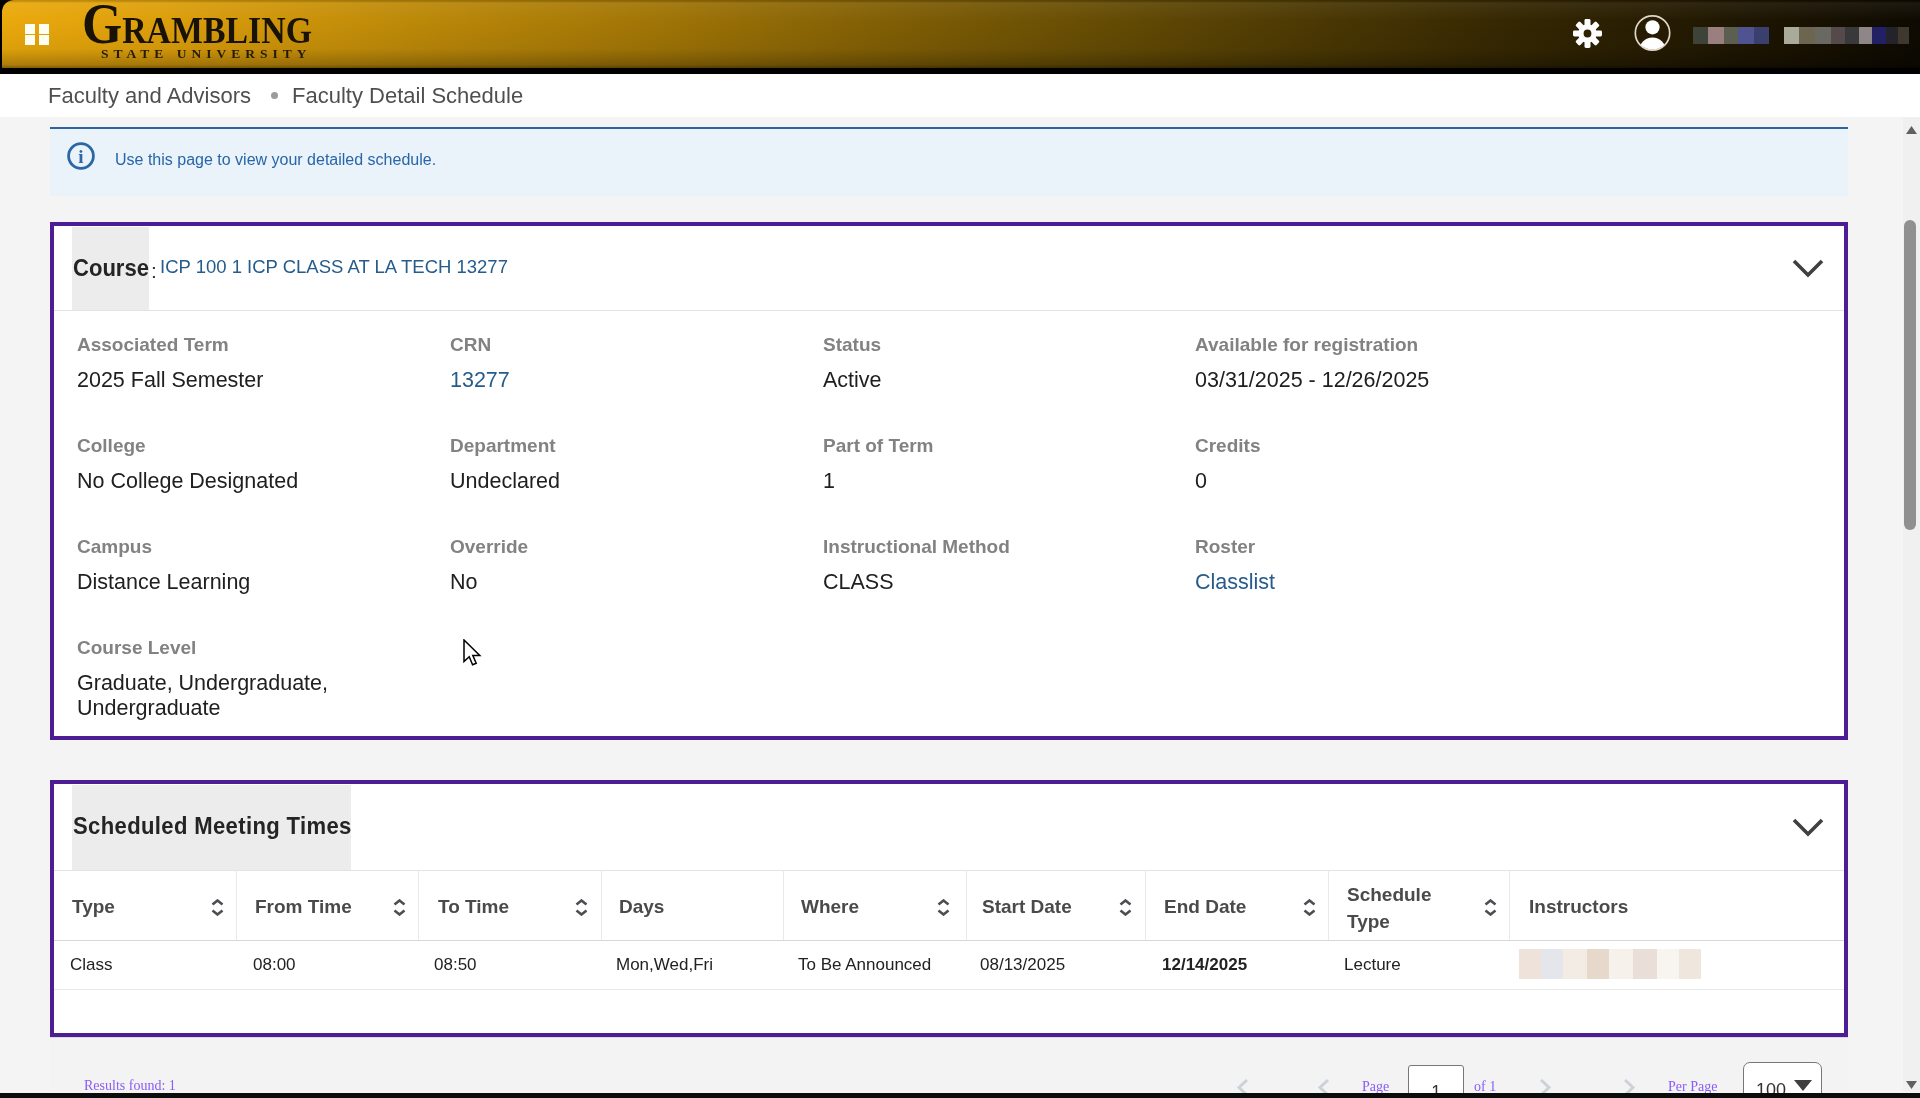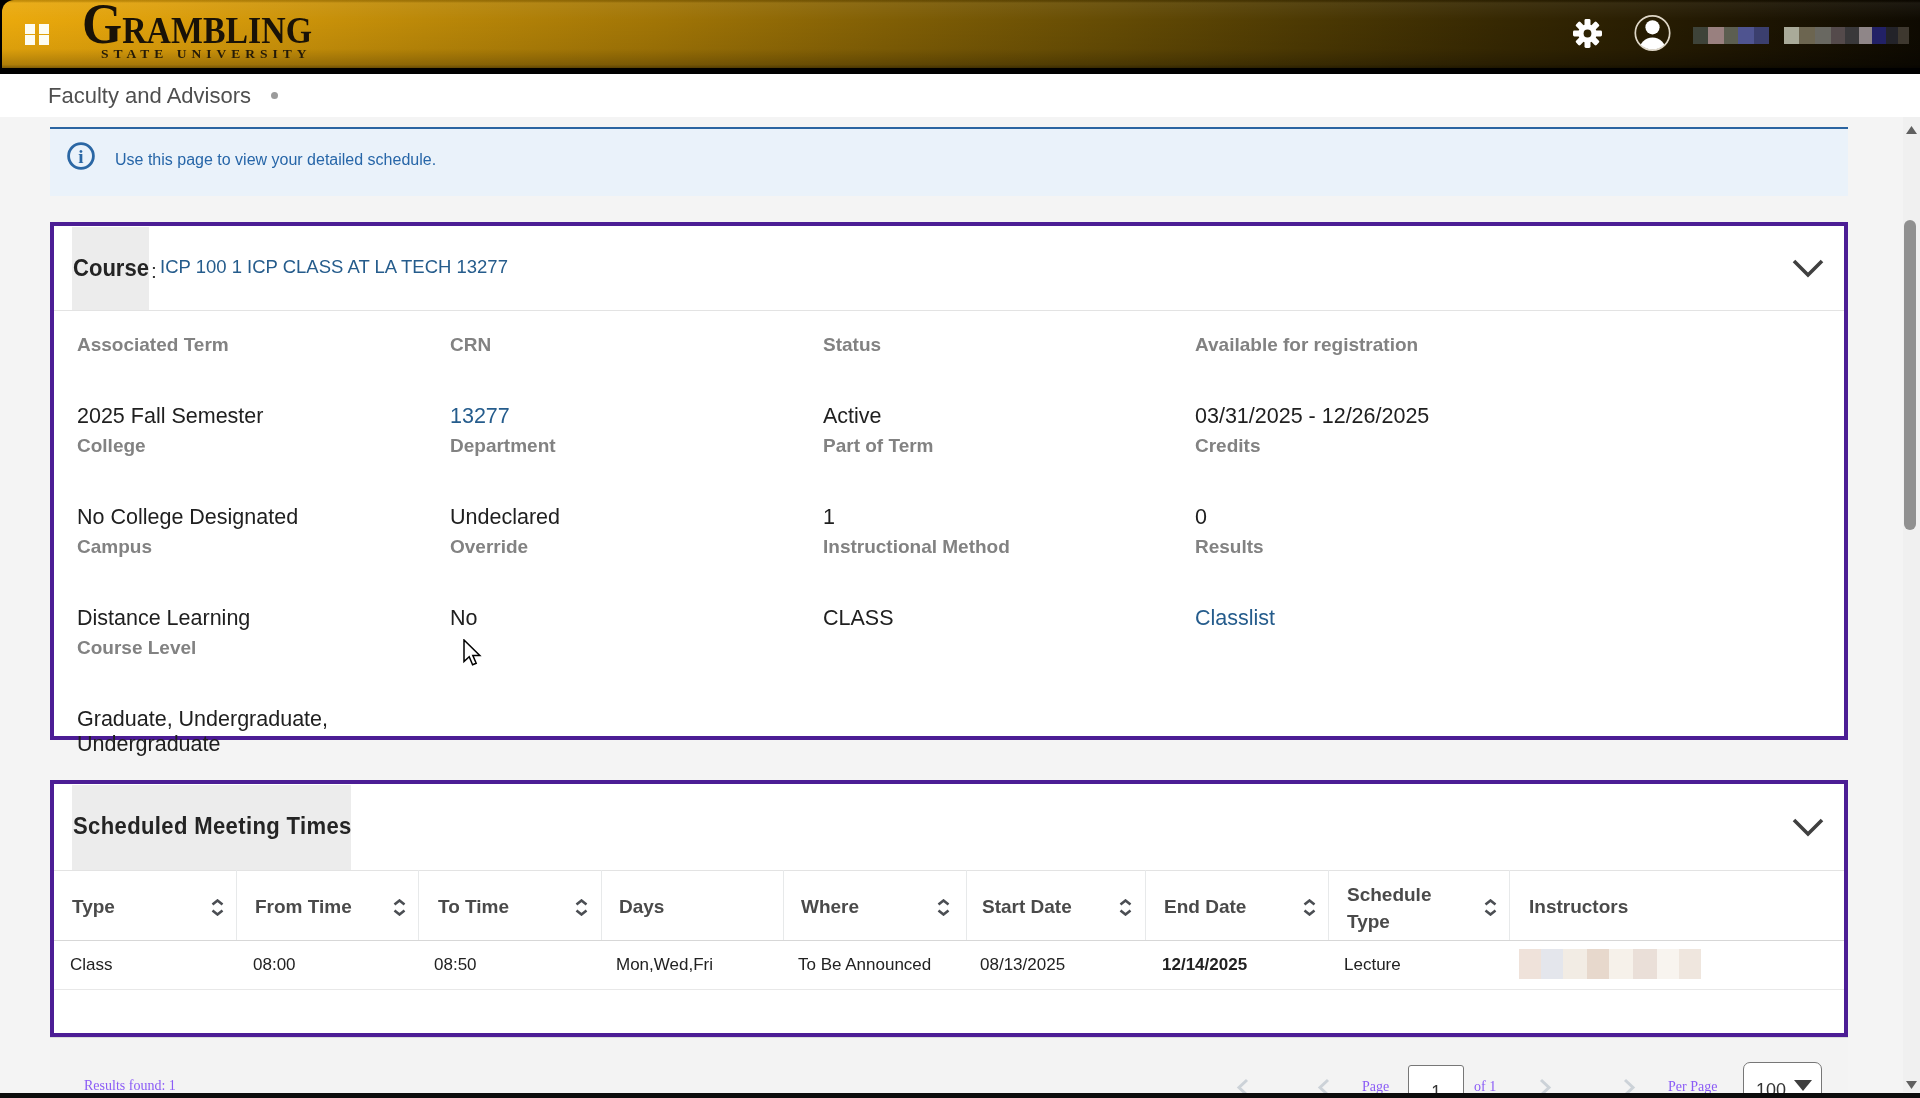"Faculty Detail Schedule" span.t { html: none -> <span>Faculty Detail Schedule</span> }
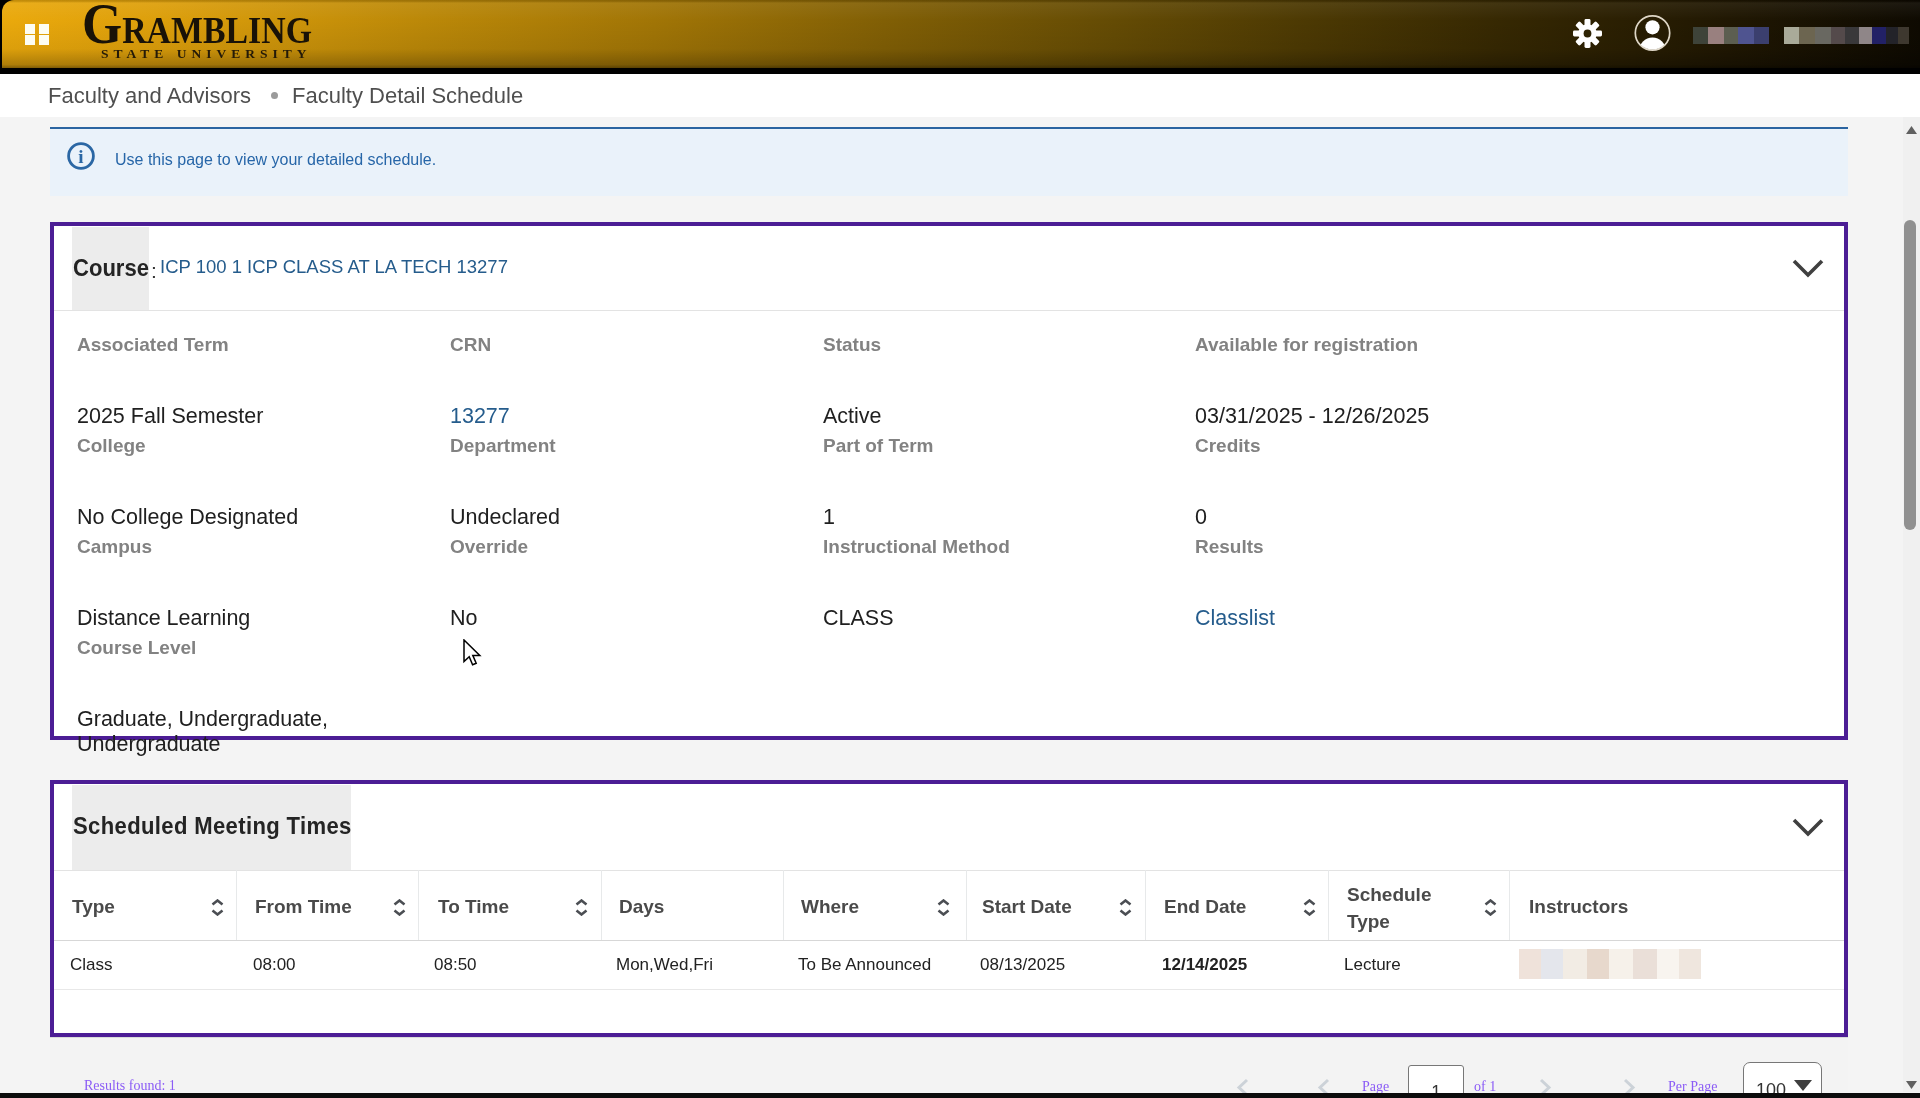"2025 Fall Semester" .val { margin-top: 36px -> none }
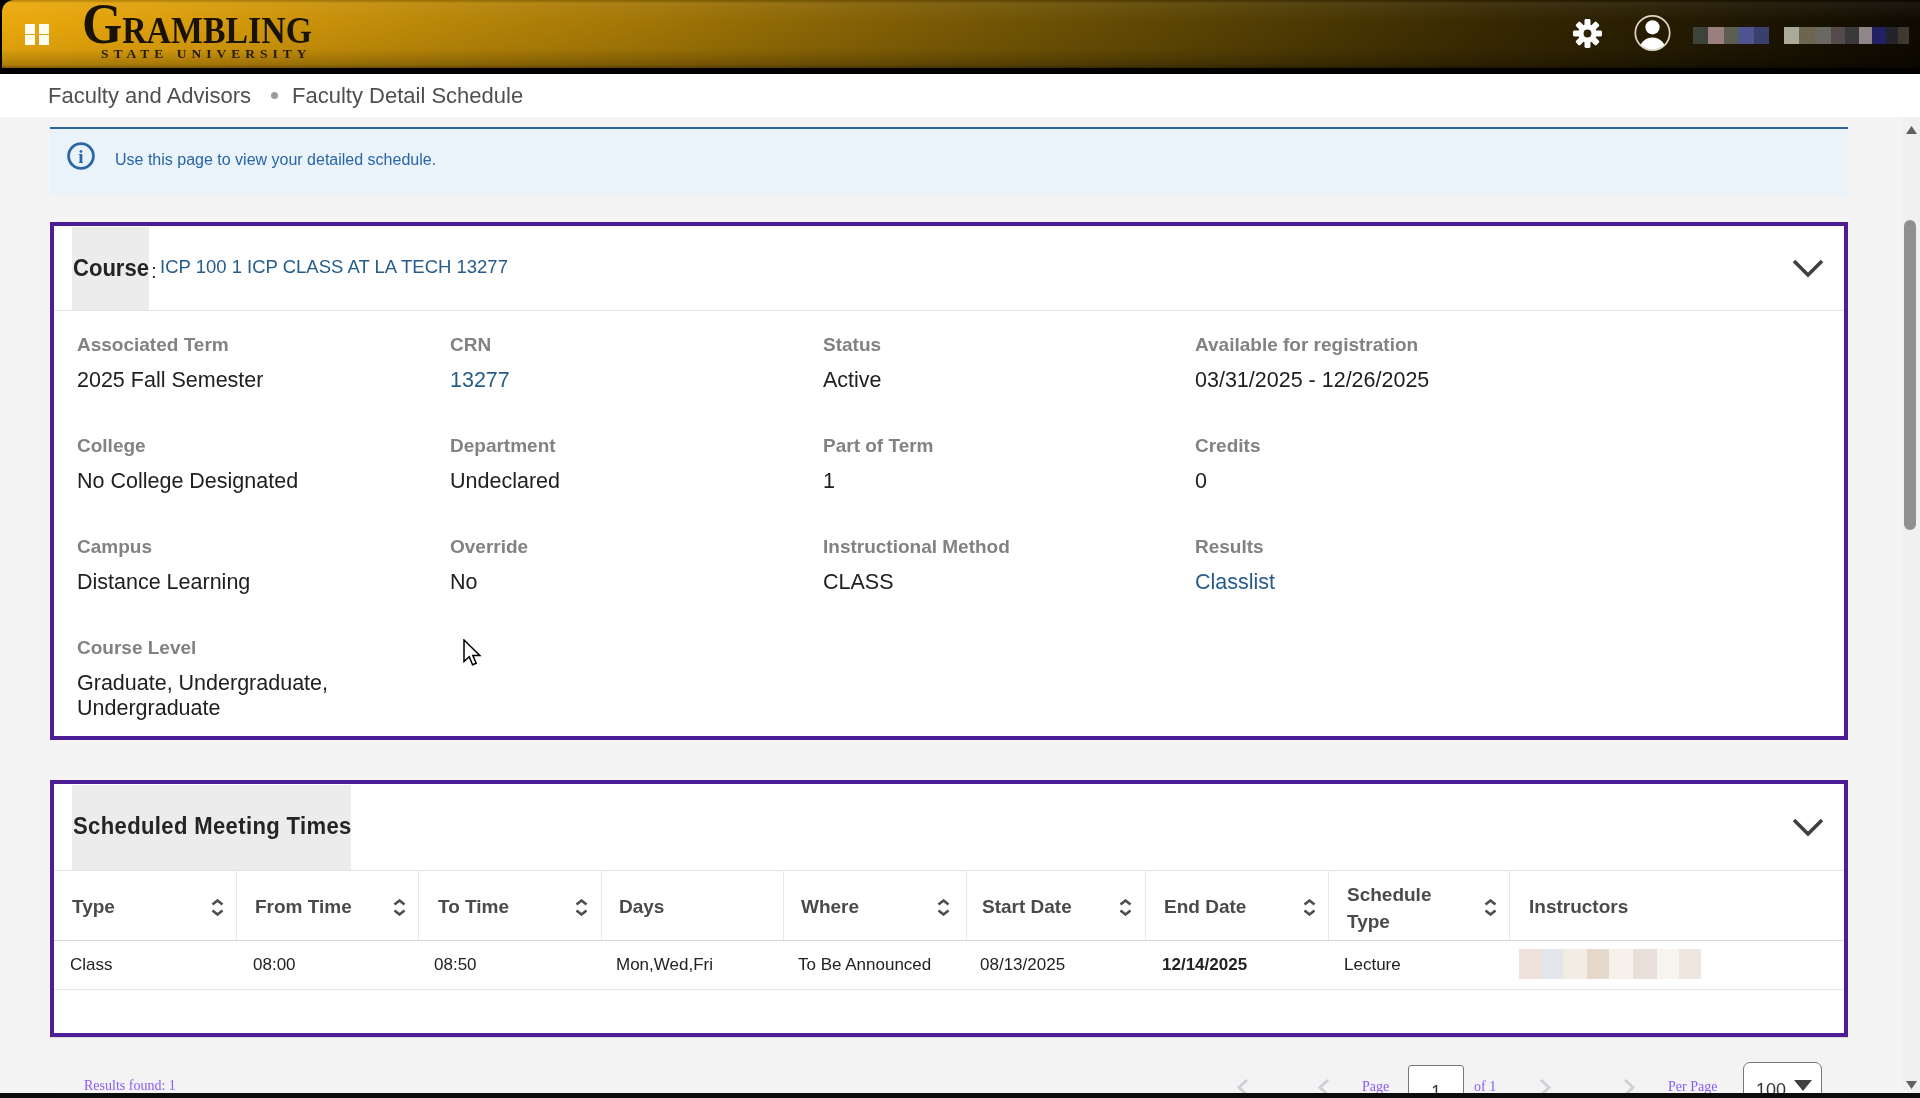"Results" div.lbl { text: Results -> Roster }
